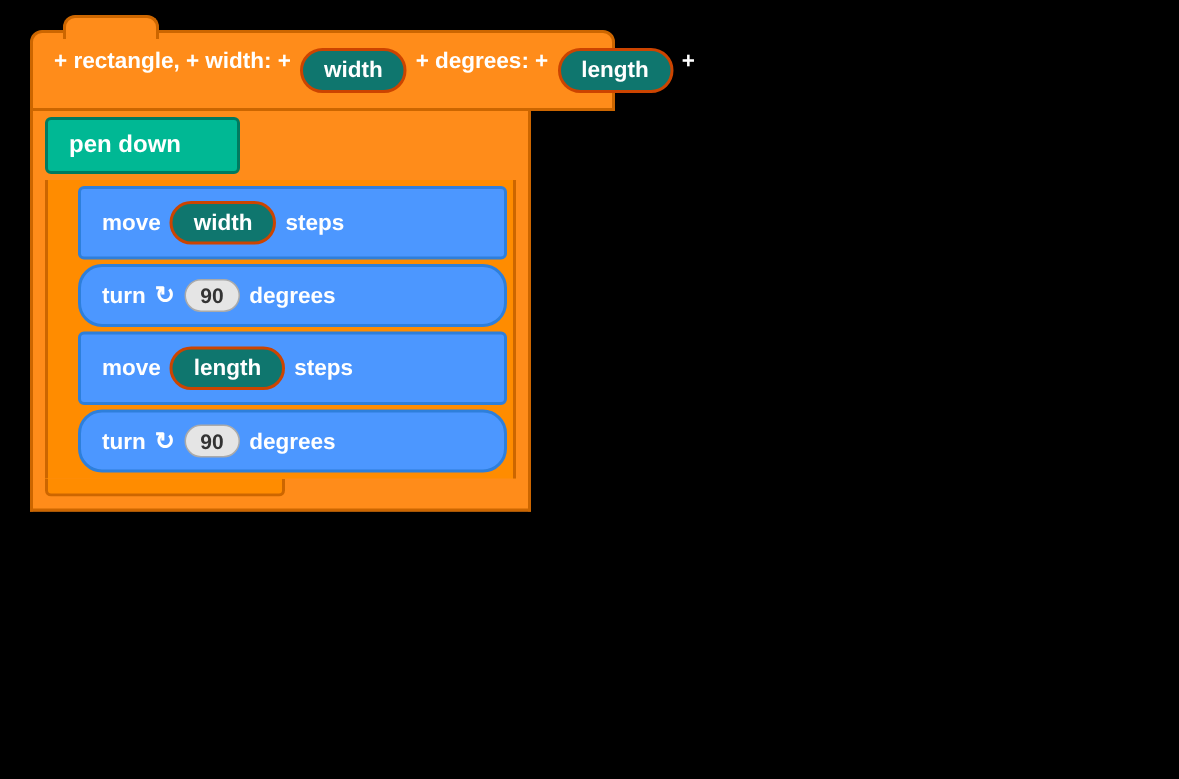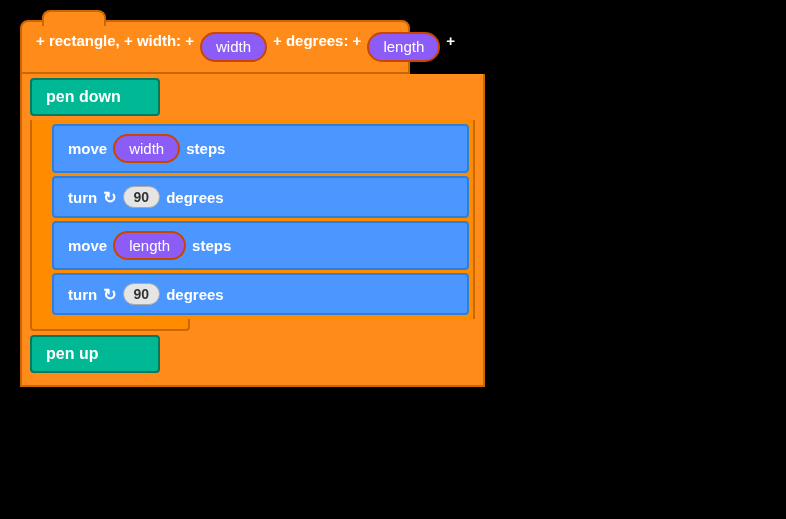"width" .param-pill-orange { background: #8b5cf6 -> #0f766e; font-weight: normal -> bold }
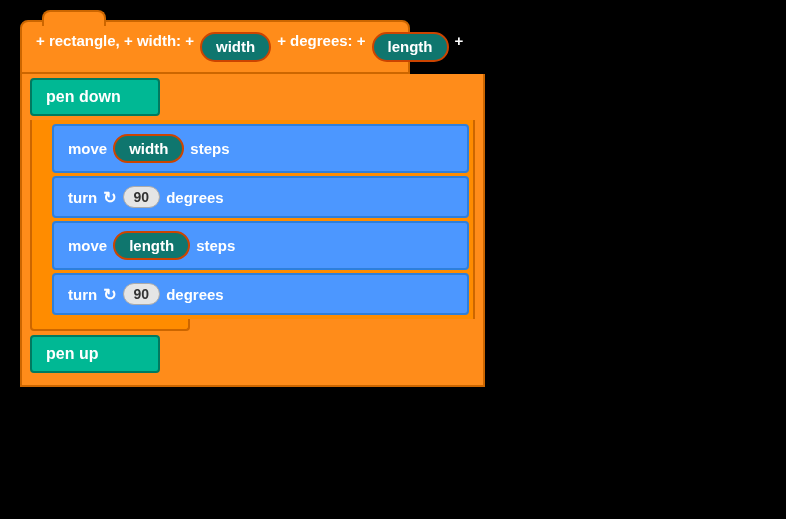"pen down" .blocks-stack { width: 465px -> 334px }
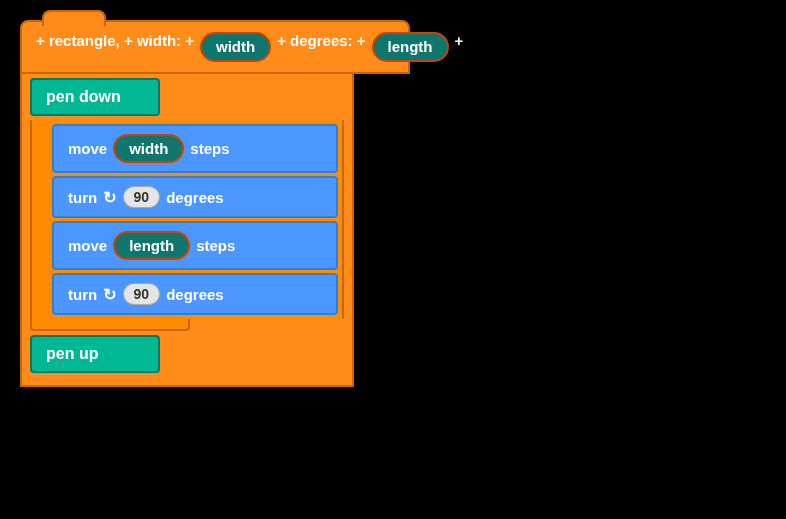"turn" .turn-block { border-radius: 4px -> 16px }
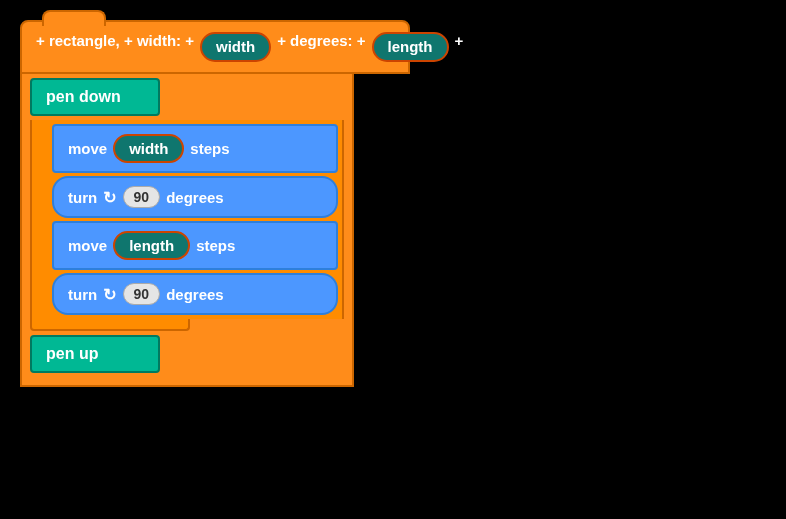"pen up" div.pen-up-block { html: <div> <span>pen up</span> </div> -> none }
